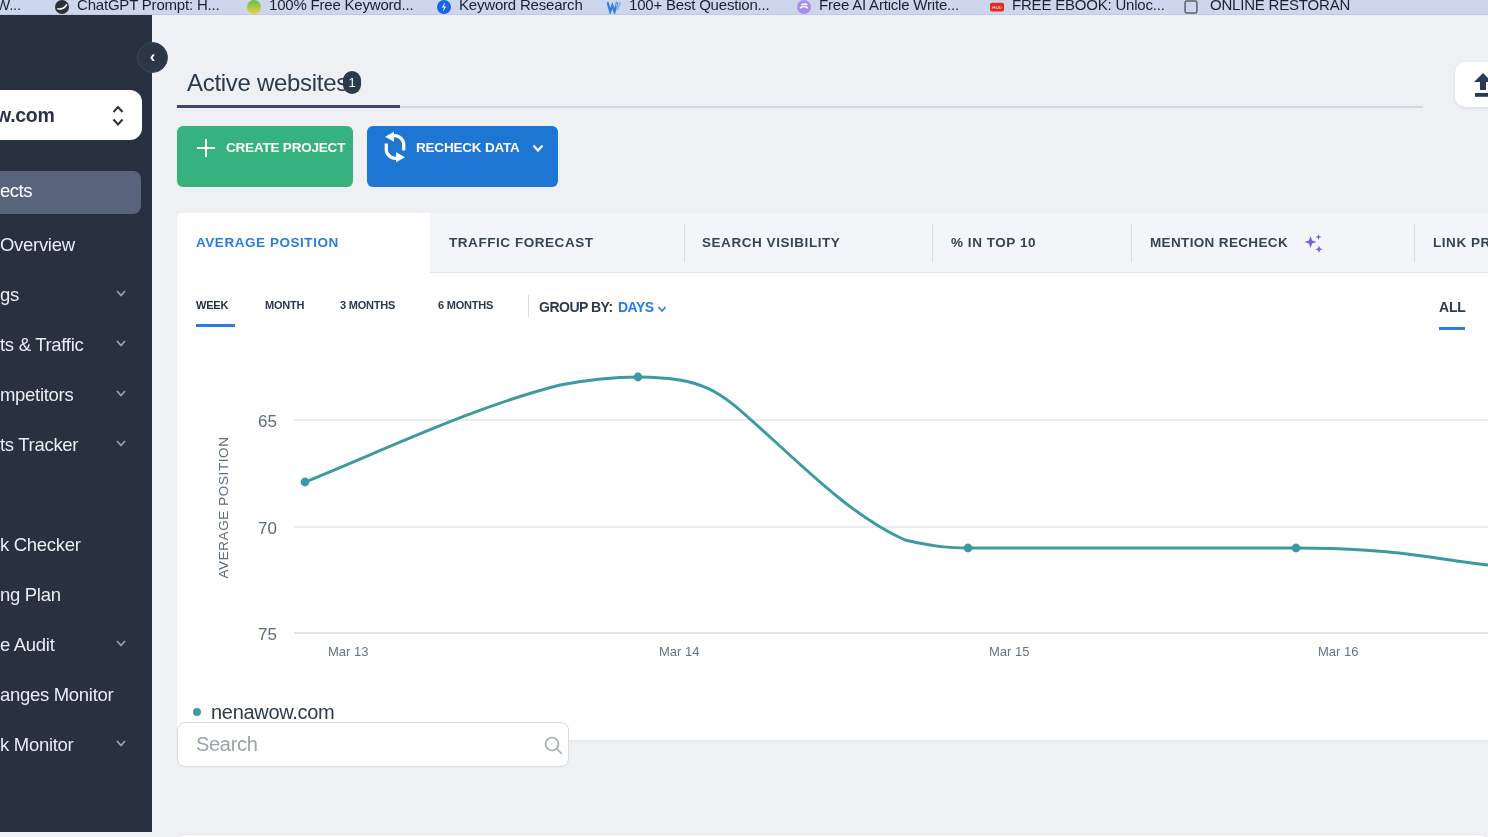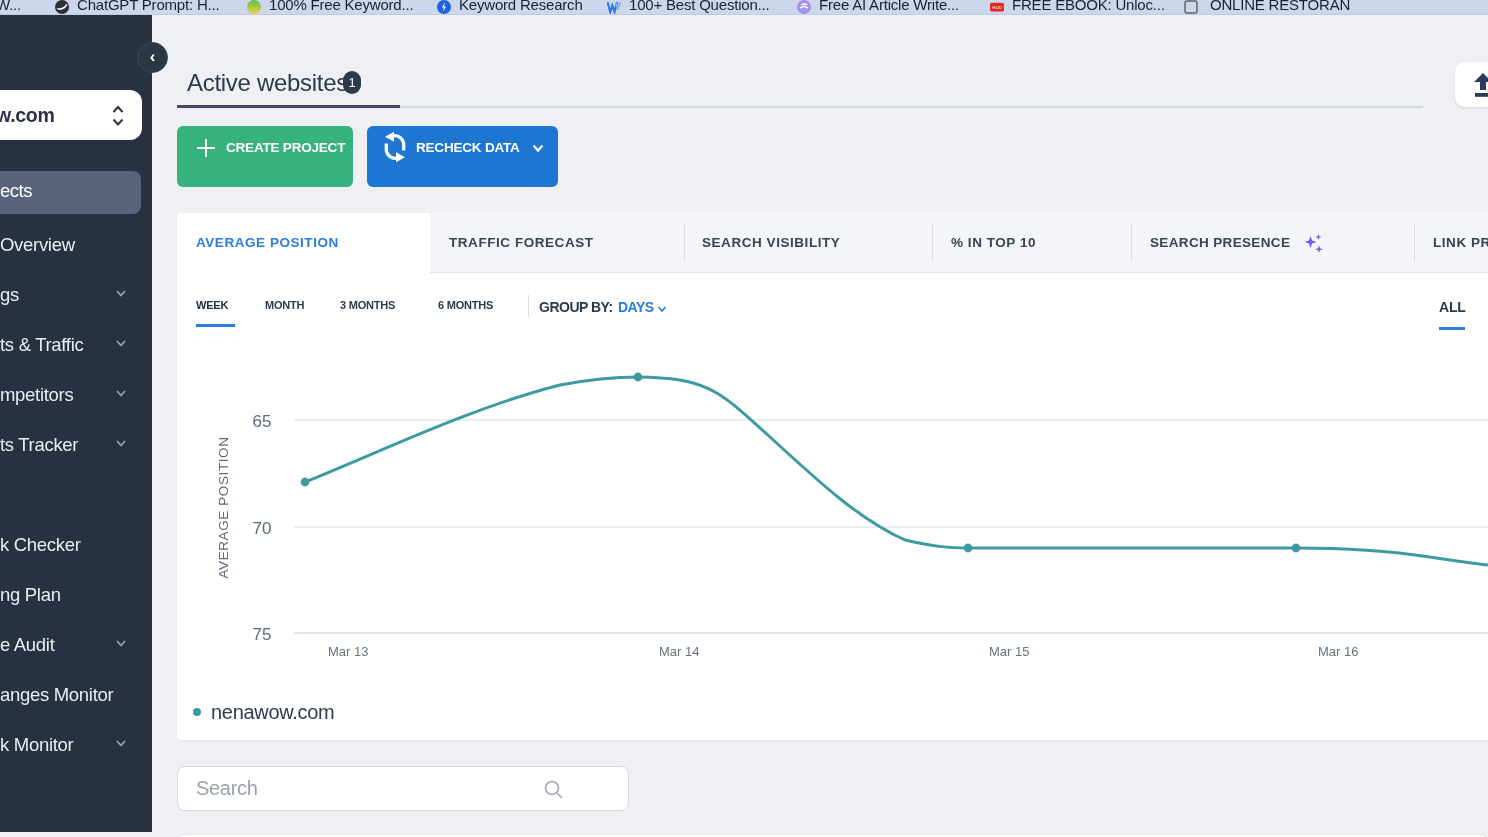"SEARCH PRESENCE" span.tab { text: SEARCH PRESENCE -> MENTION RECHECK }
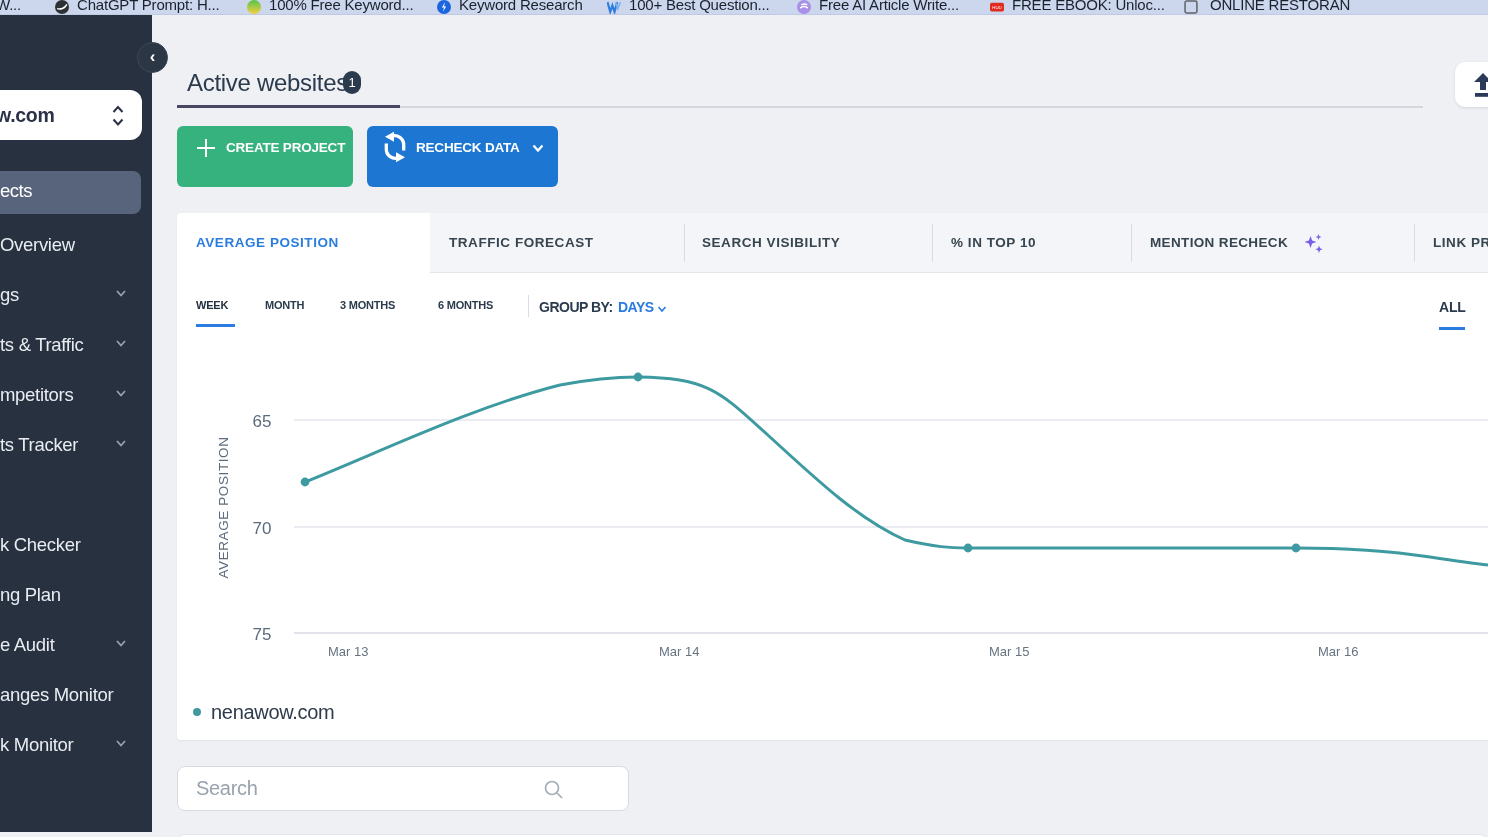"65" .ylab { text-align: center -> right }
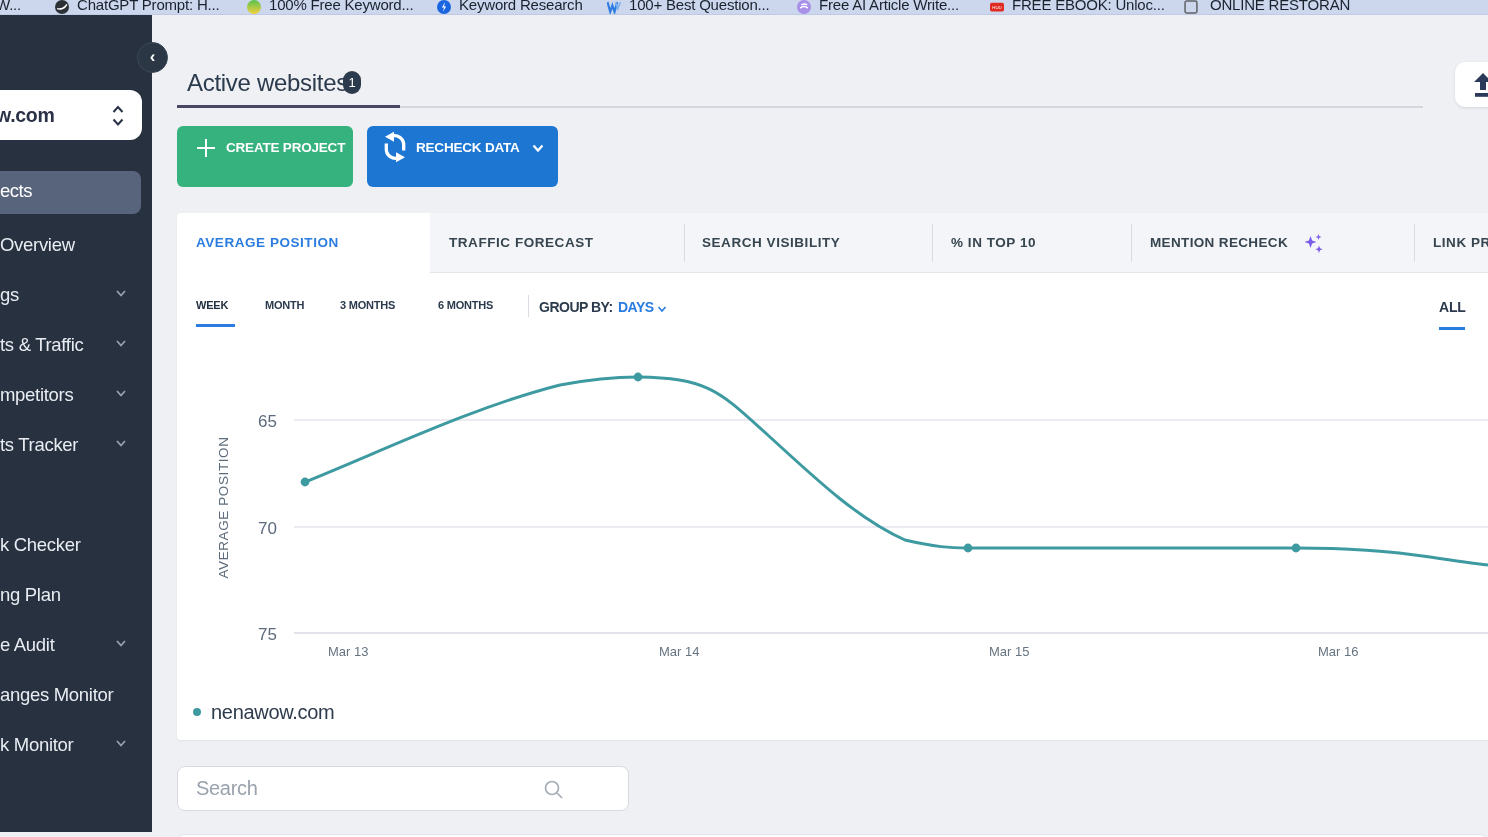"Search" #search { top: 766px -> 722px; width: 452px -> 392px }
